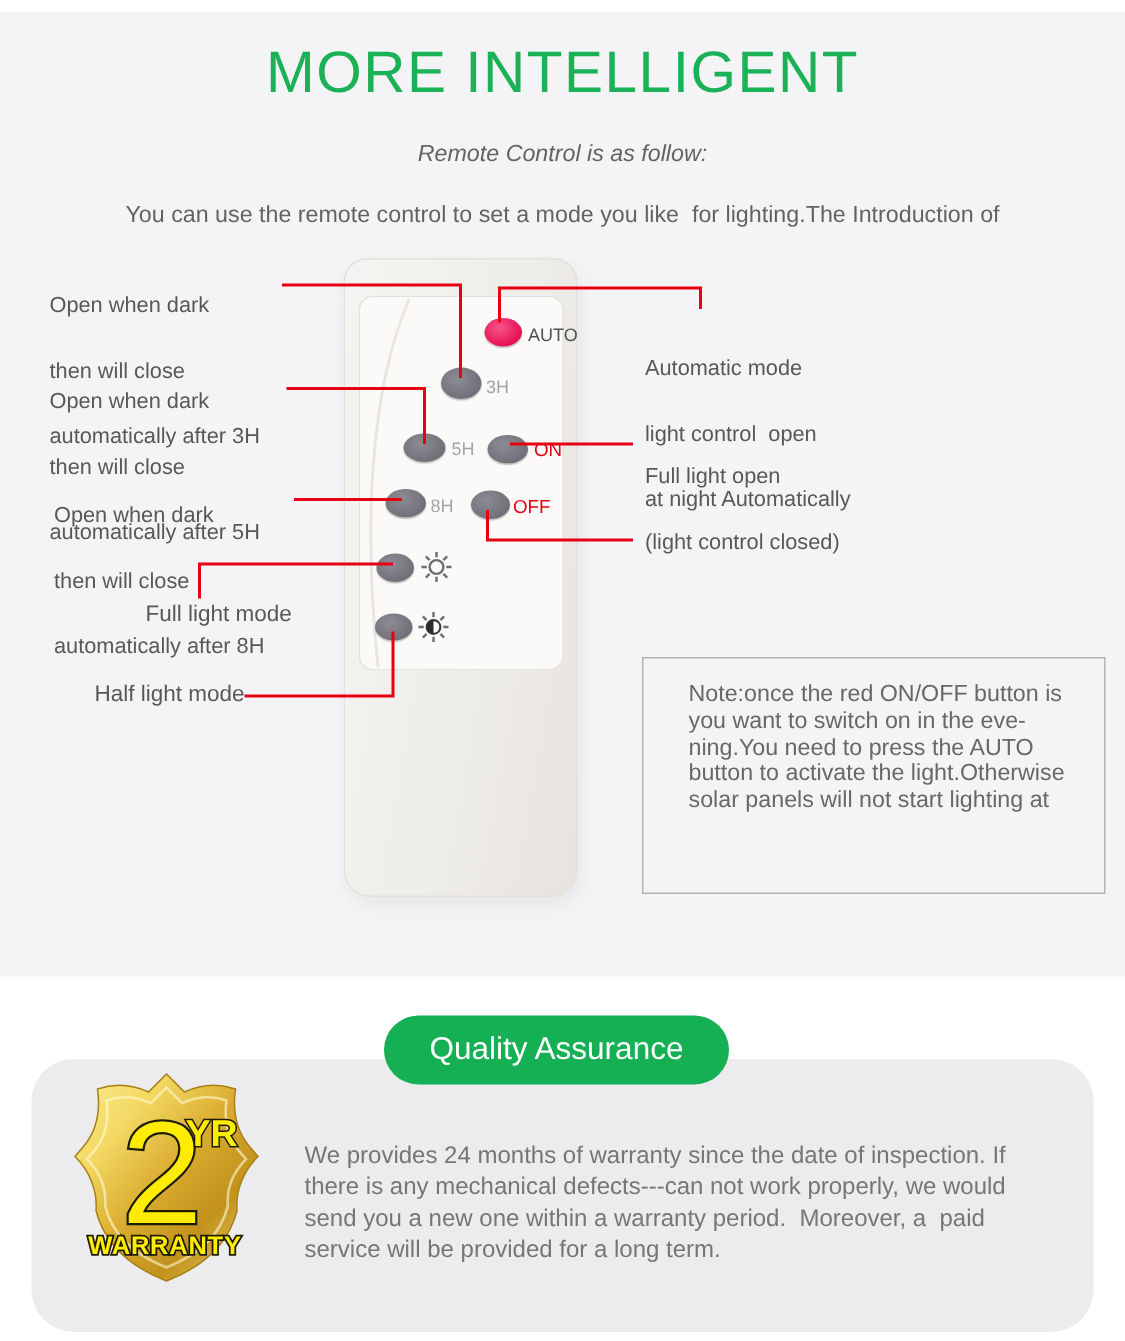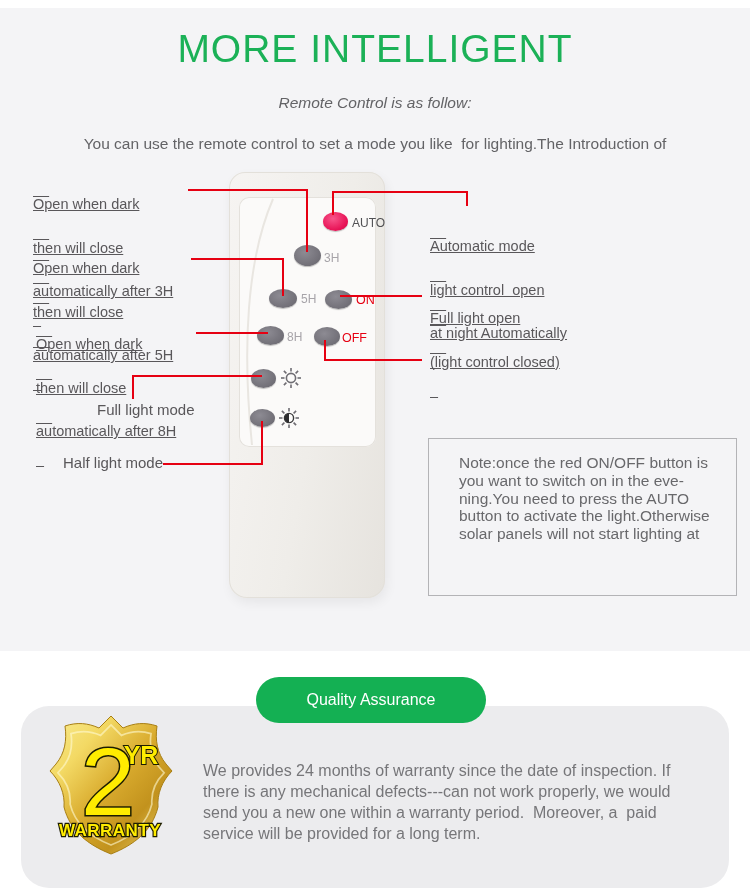"Open when dark" .lbl { text-decoration: underline -> none }
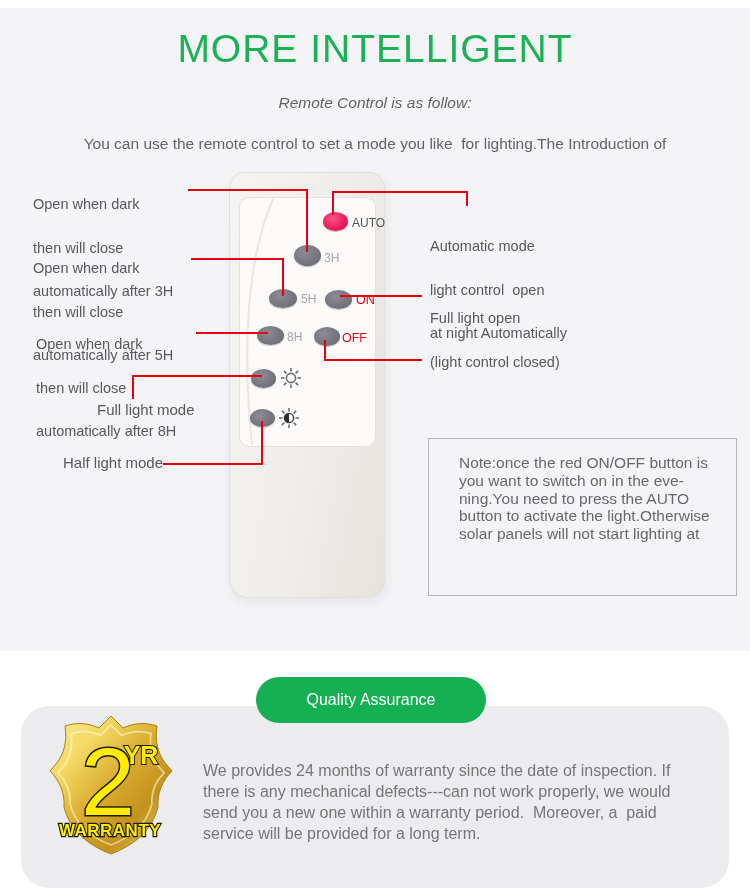"Quality Assurance" .pill { font-size: 16px -> 21px }
